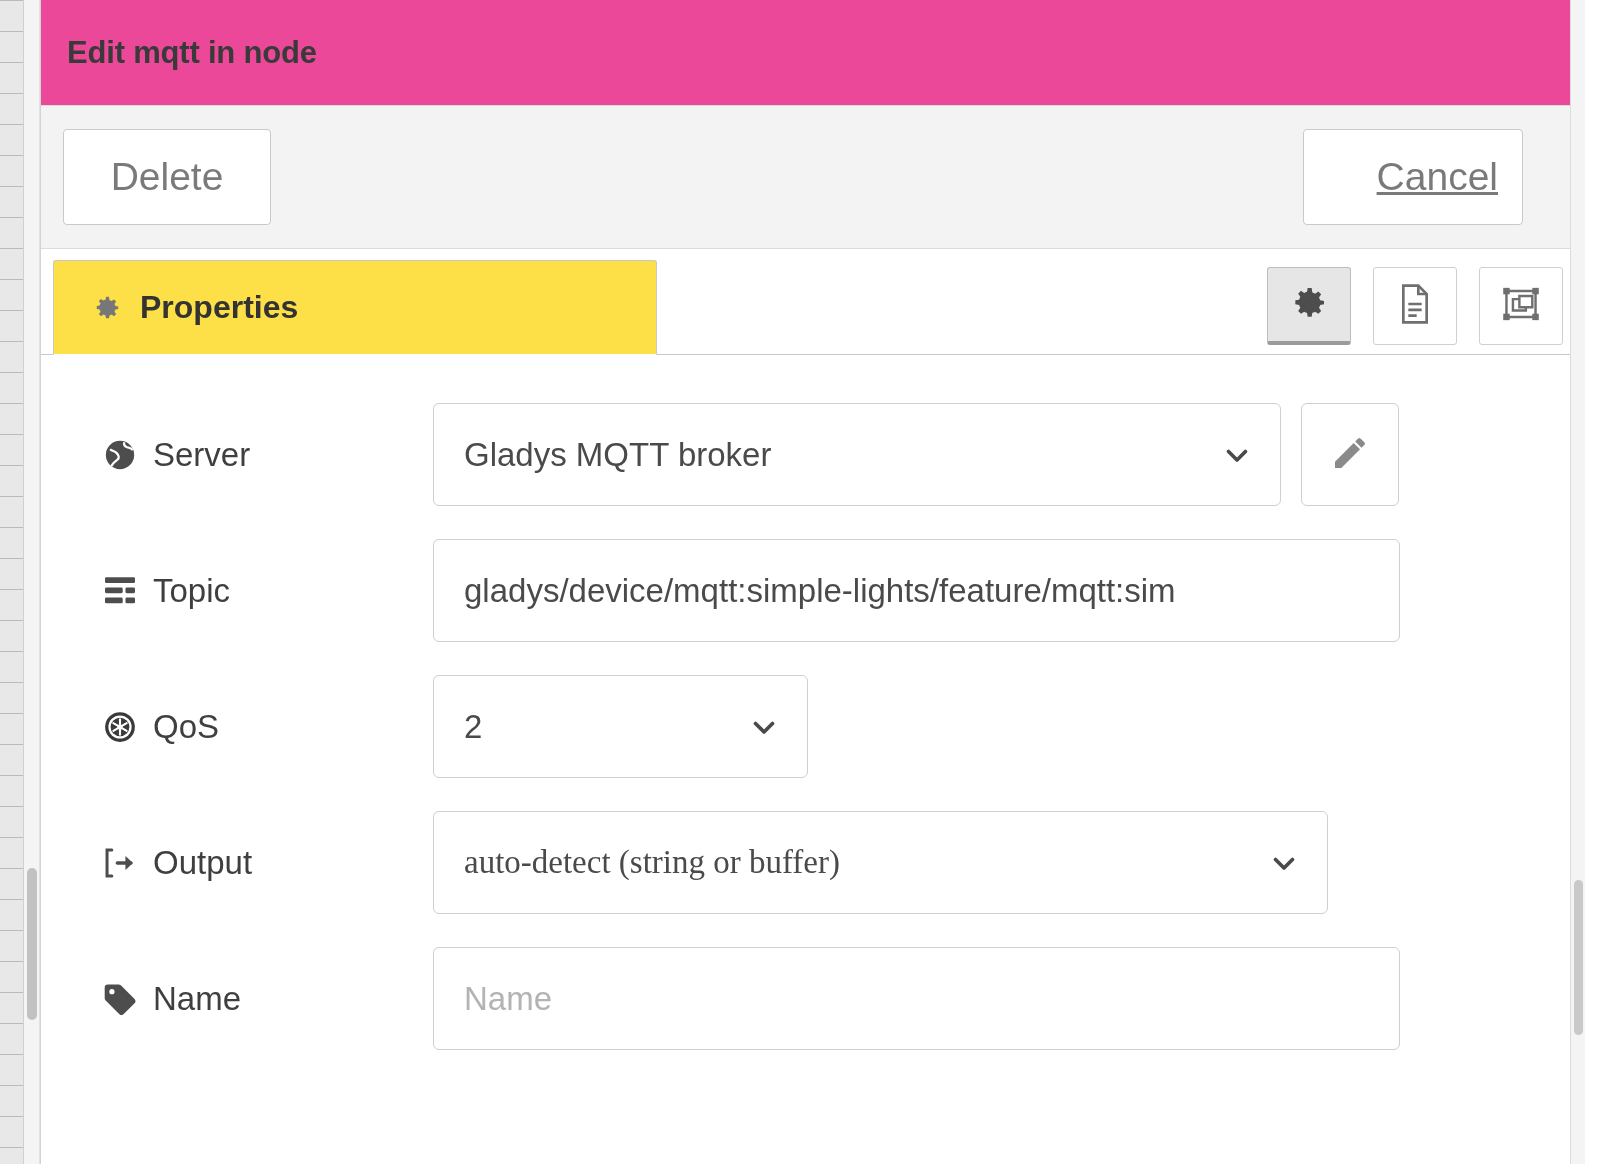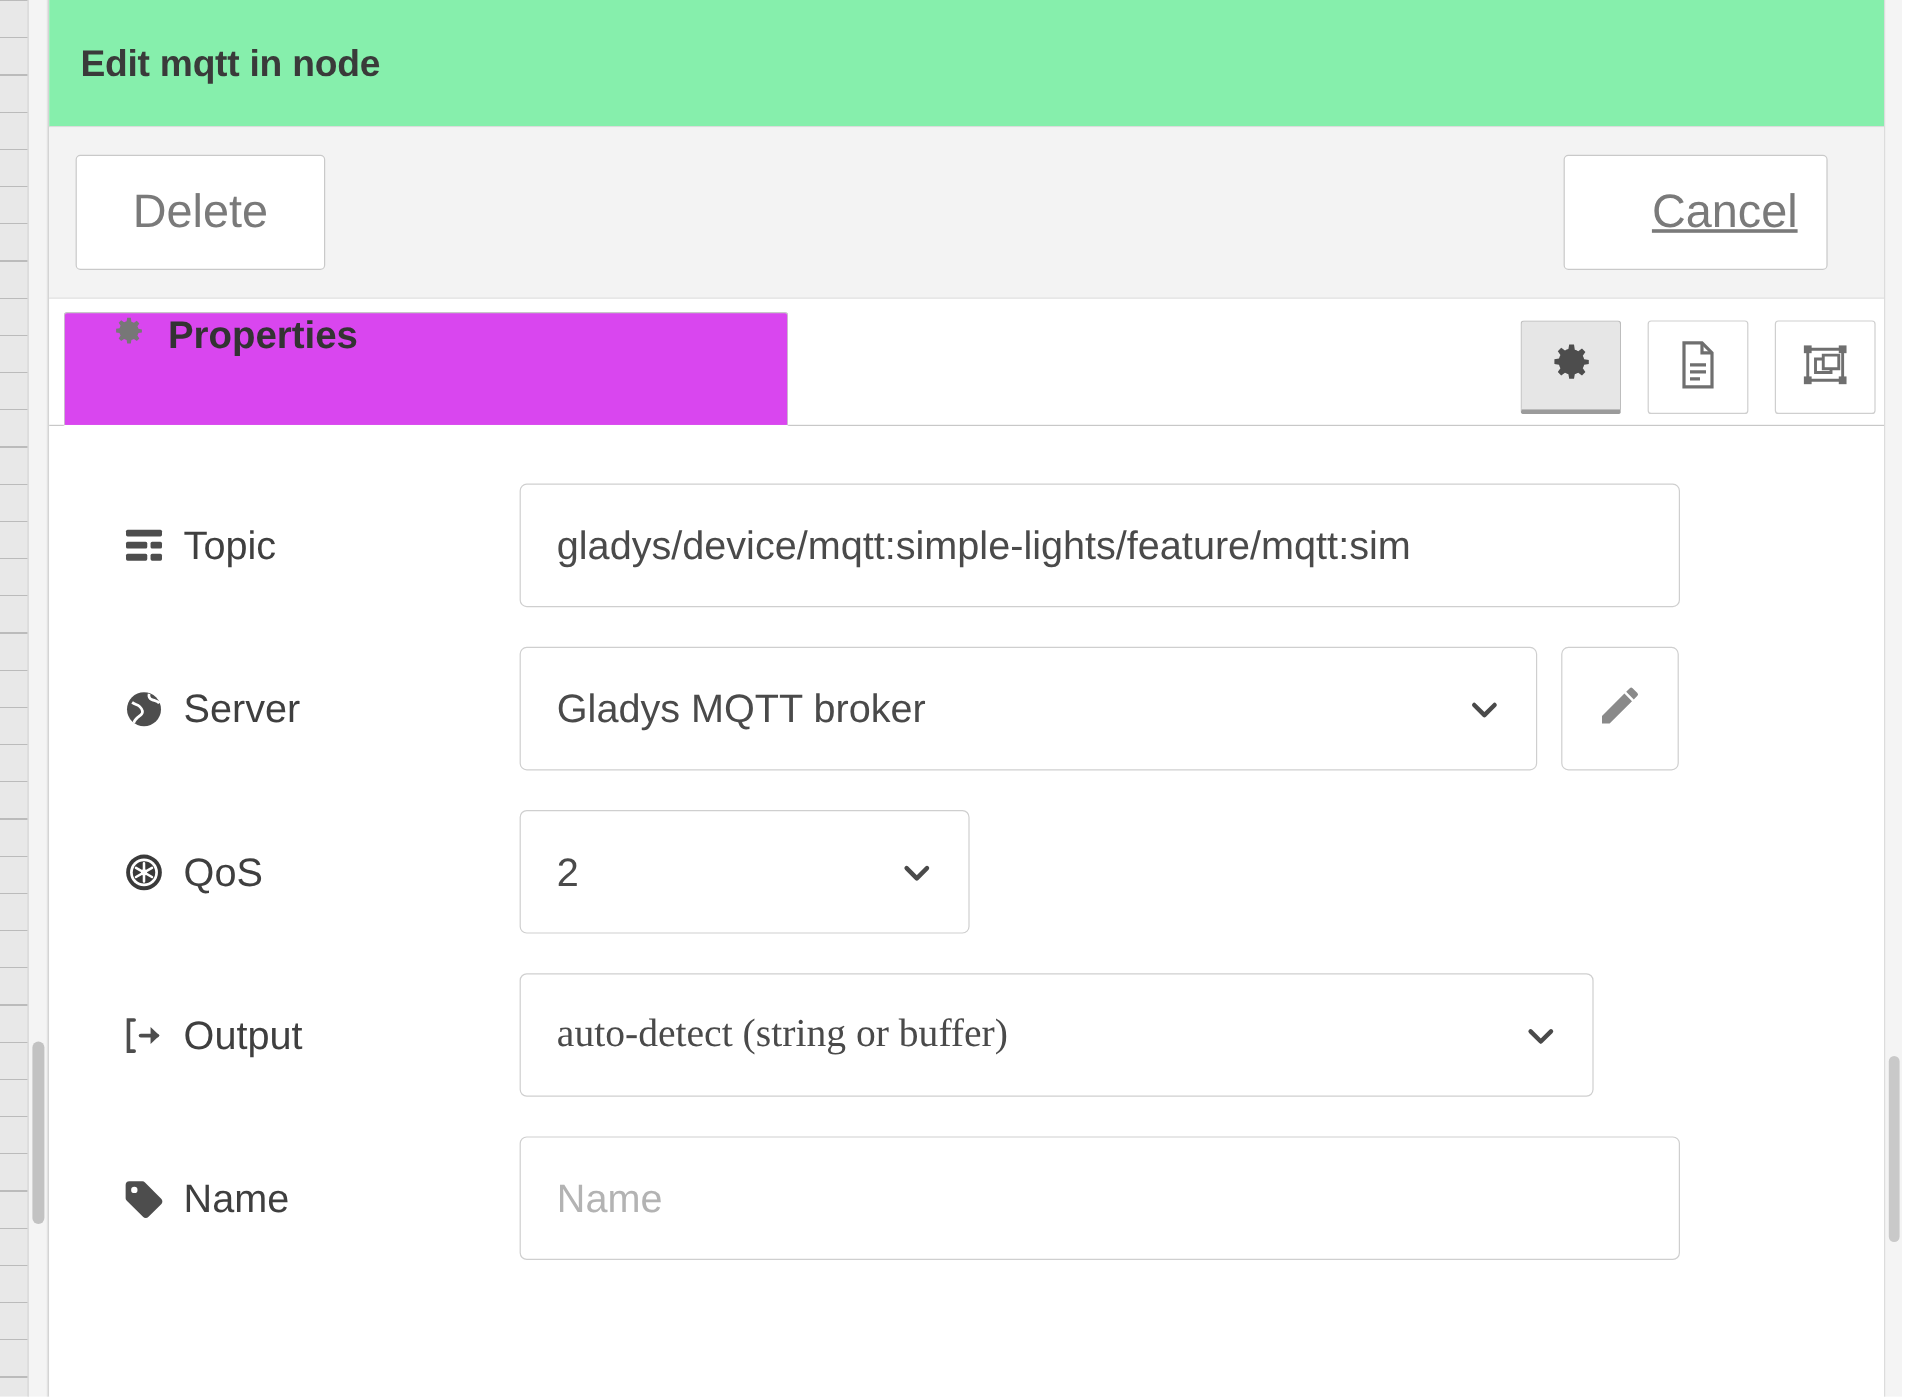"Edit mqtt in node" .dialog-header { background: #86efac -> #ec4899 }
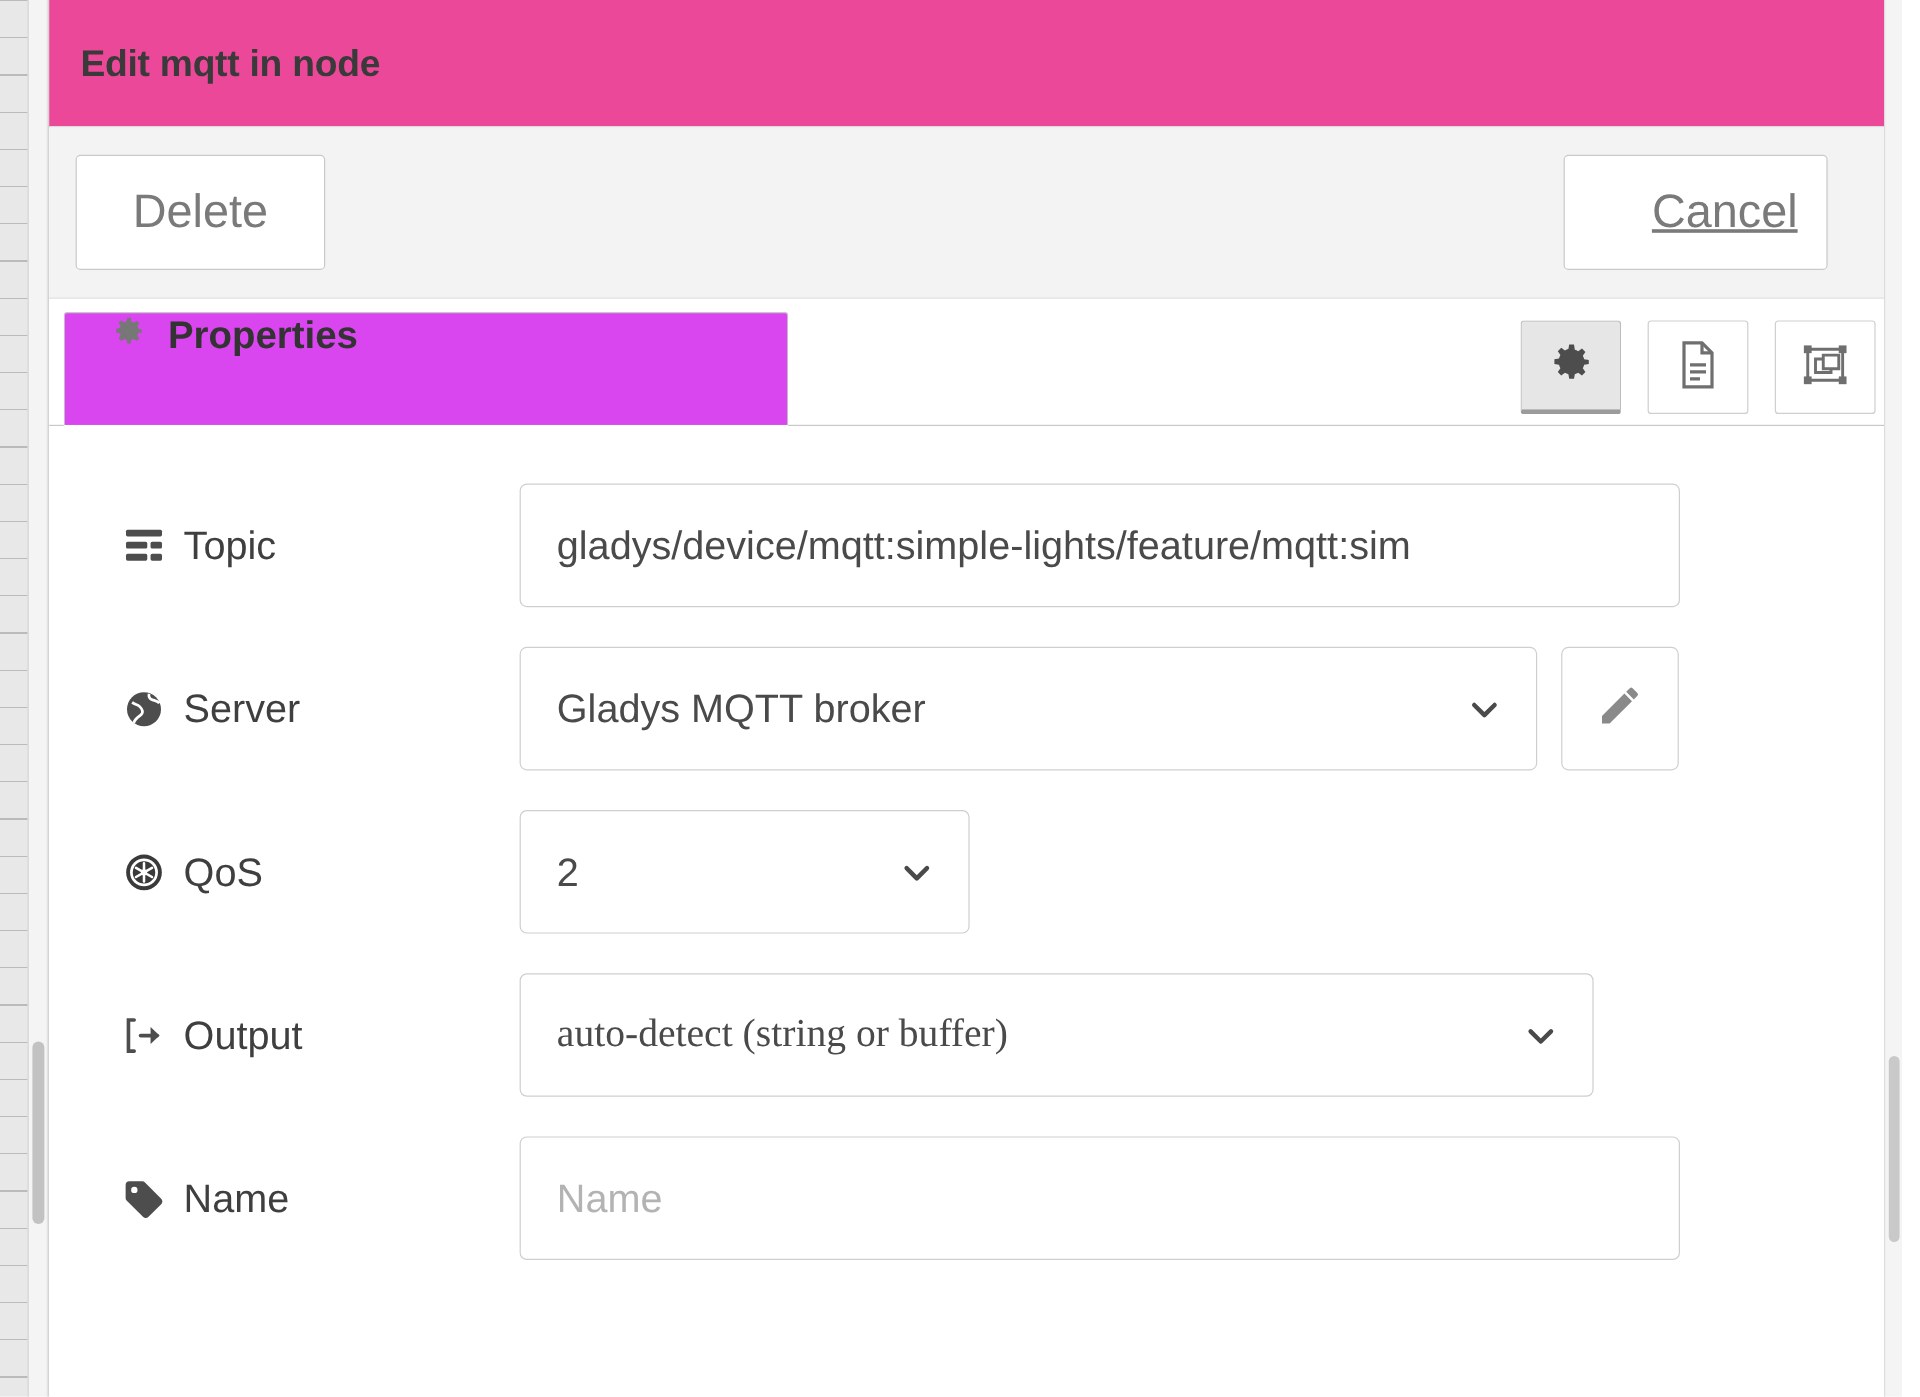"Properties" .tab { align-items: none -> center; background: #d946ef -> #fde047 }
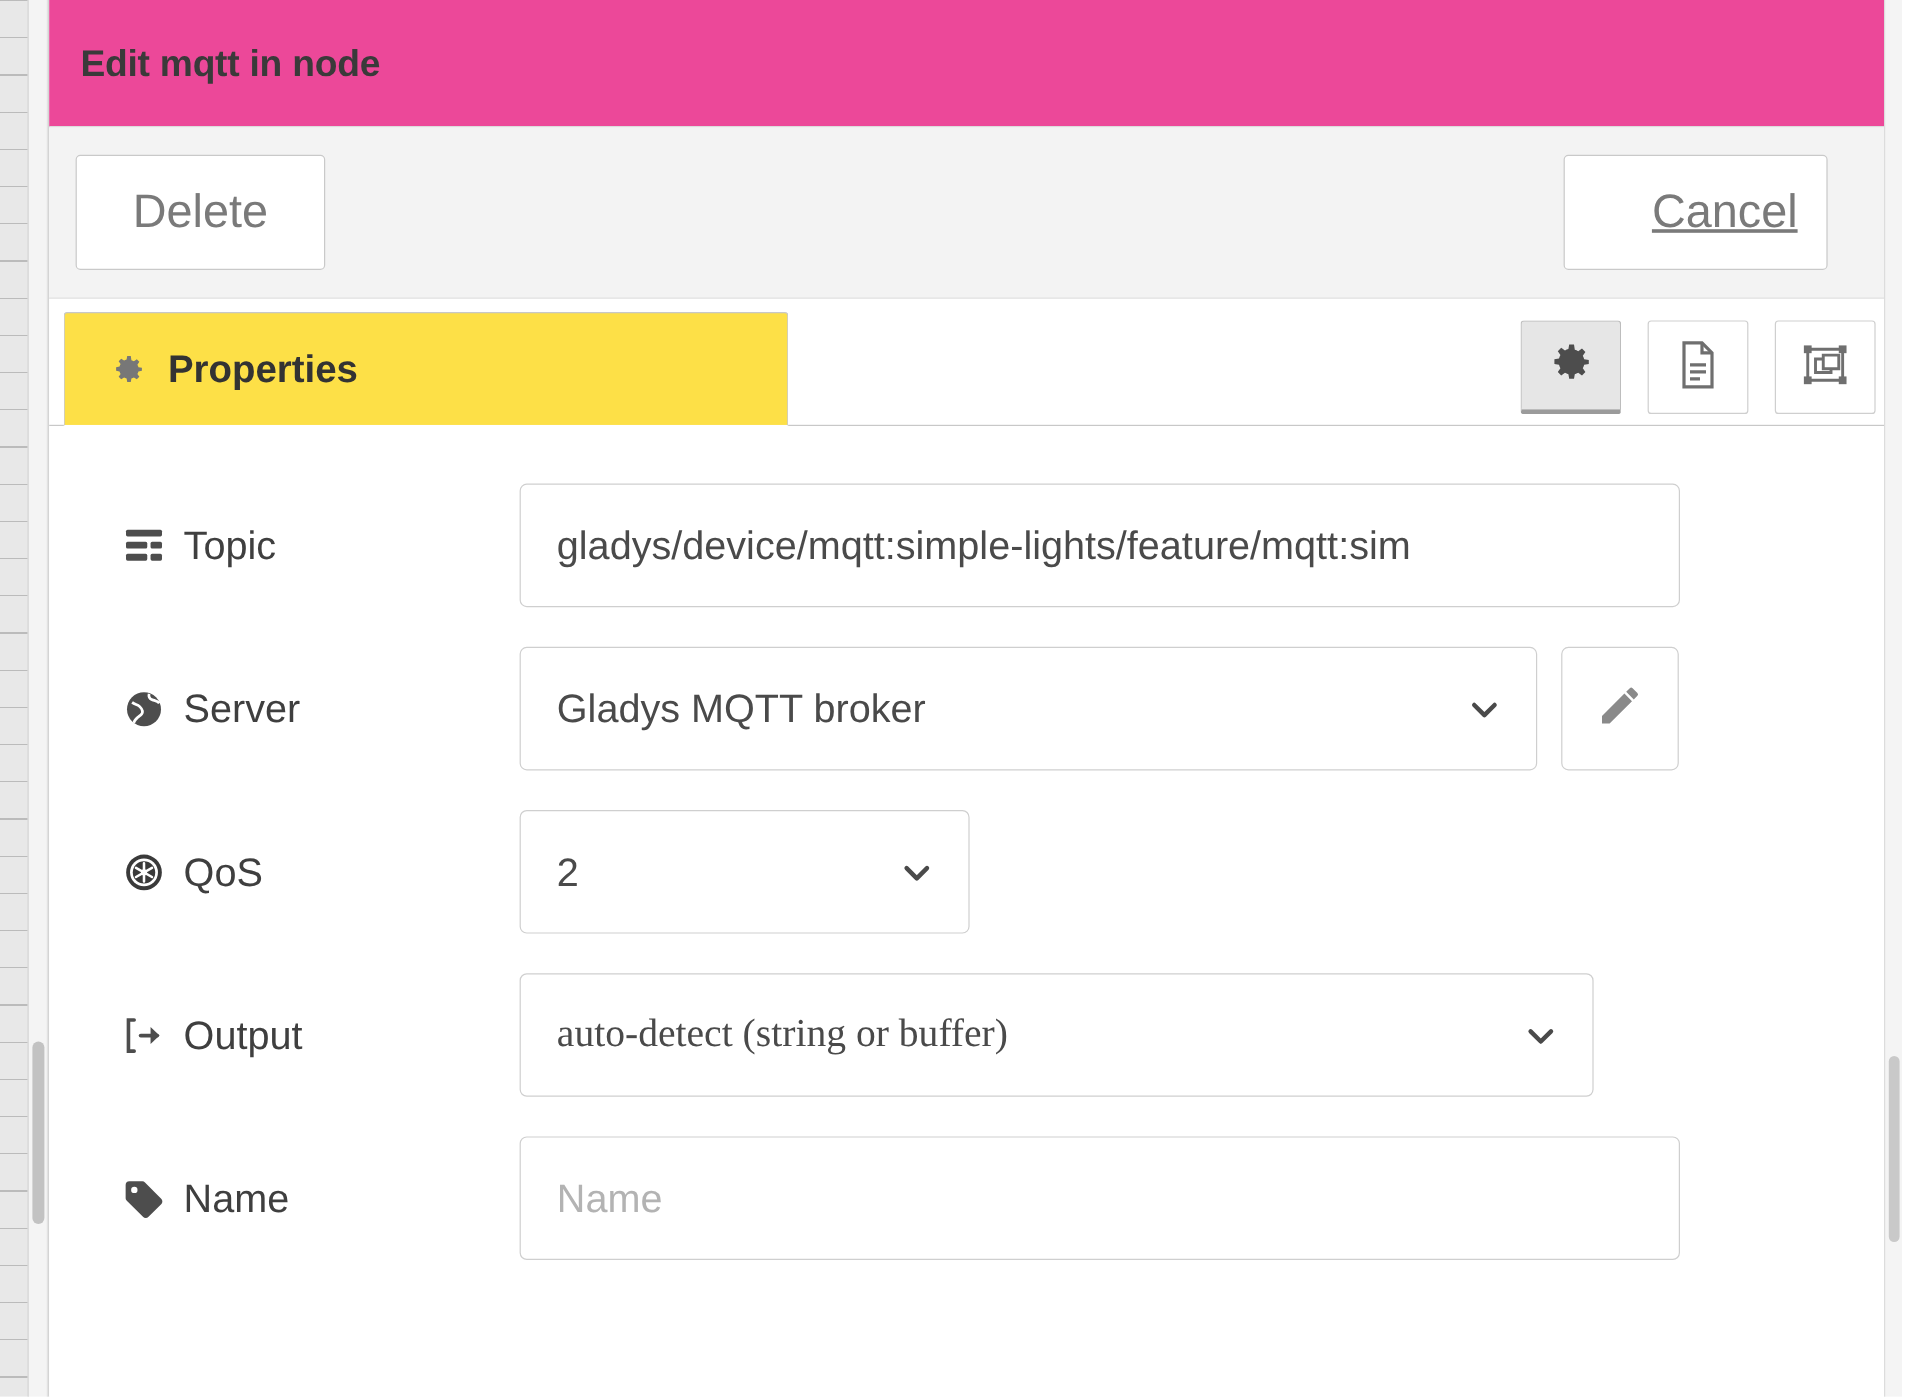"Topic" div.form-row { order: before "Server" -> after "Server" }
